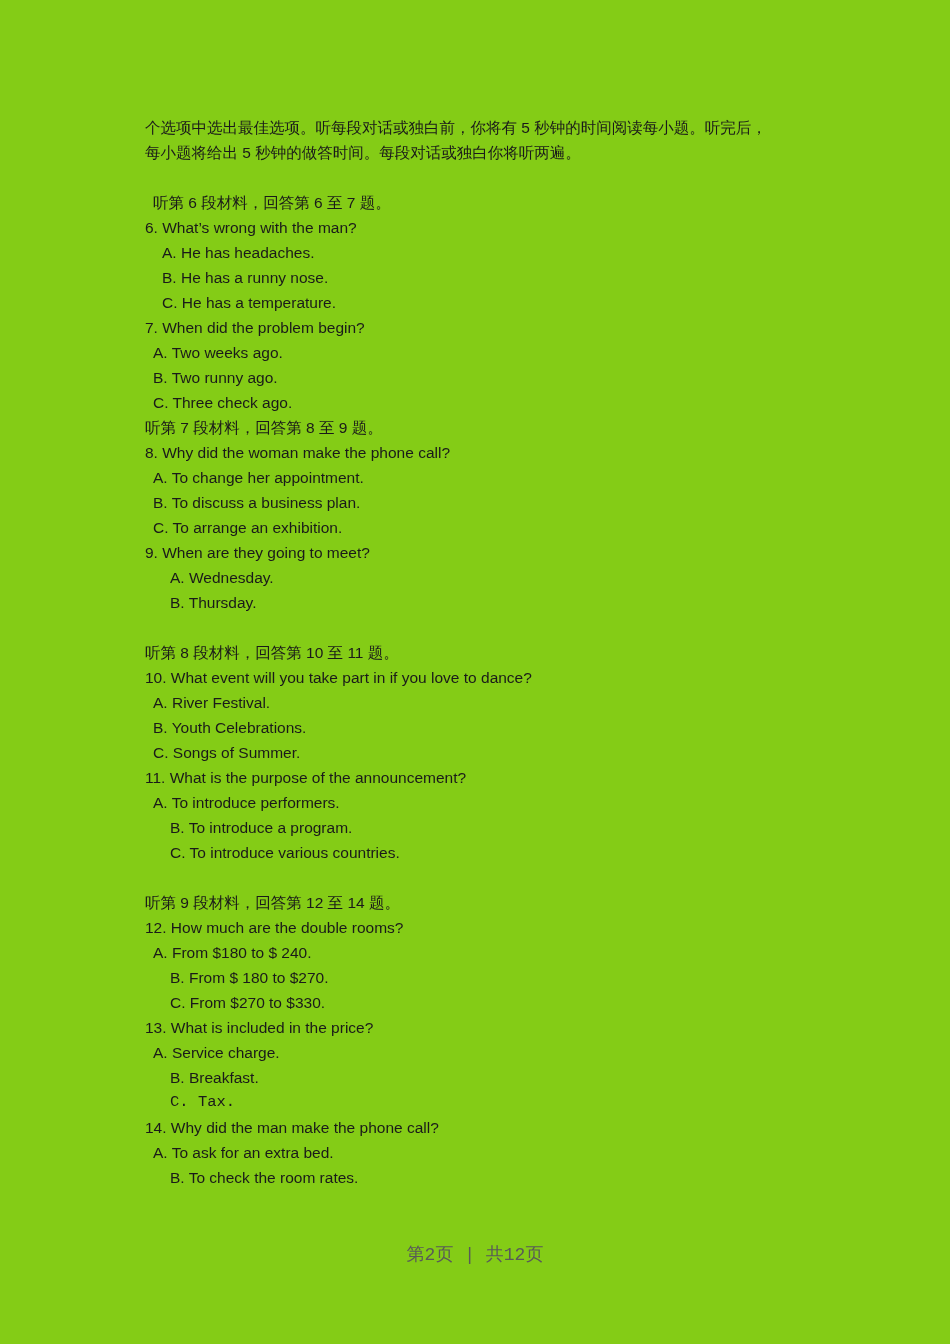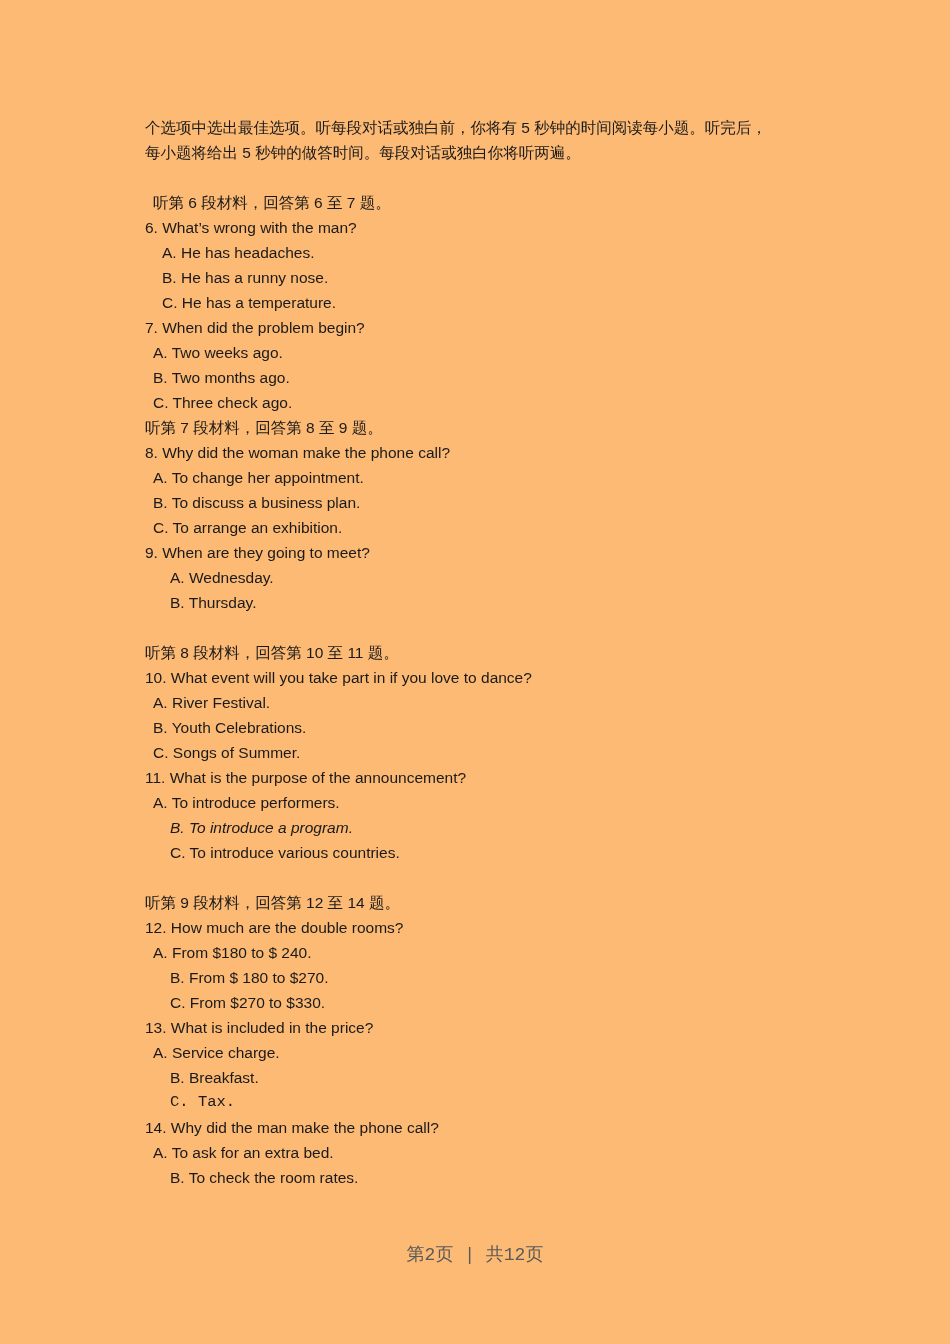"个选项中选出最佳选项。听每段对话或独白前，你将有 5" .page { background: #fdba74 -> #84cc16 }
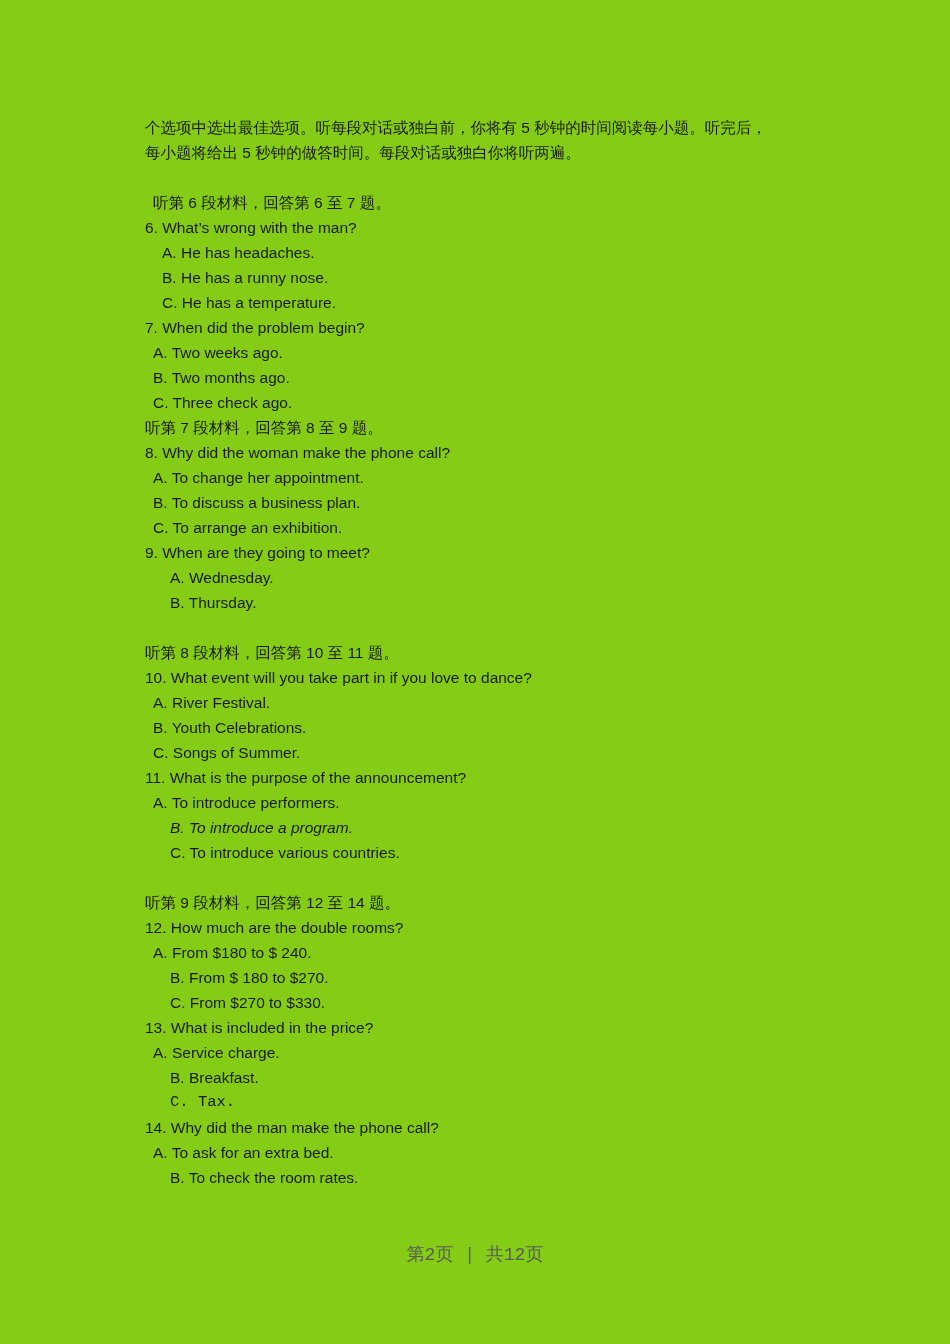"B. Two months ago." div.line { text: months -> runny }
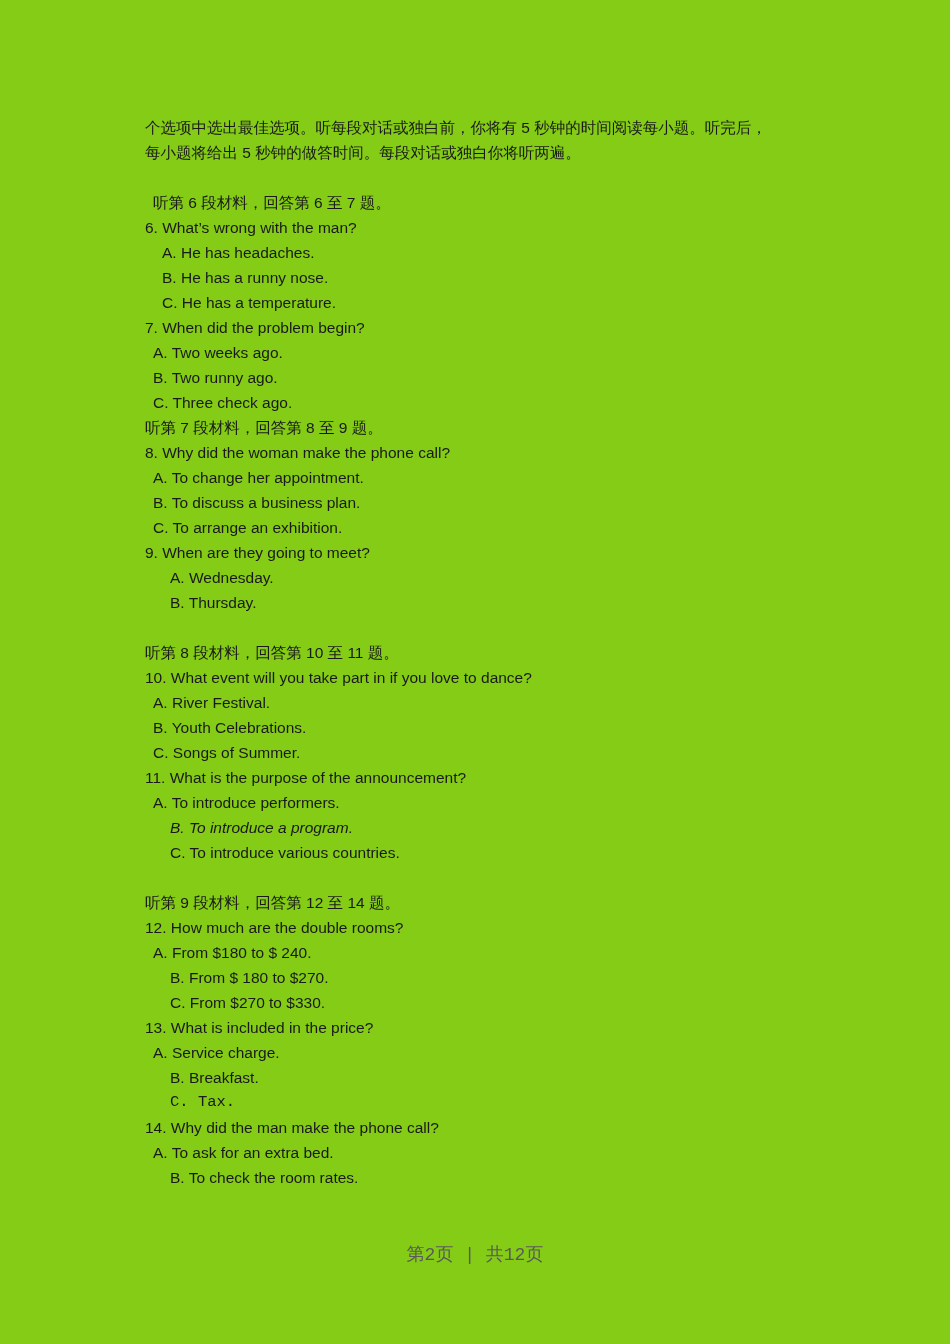"B. To introduce a program." div.line { font-style: italic -> none }
